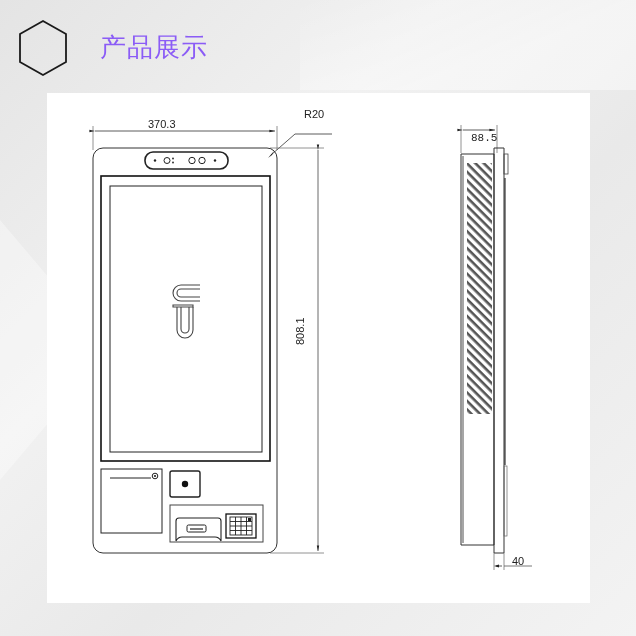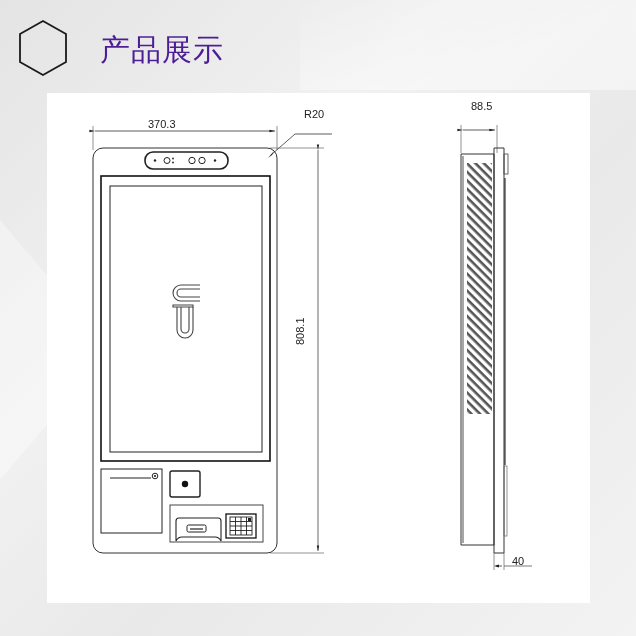"产品展示" .page-title { color: #4c1d95 -> #8b5cf6; font-size: 30px -> 26px }
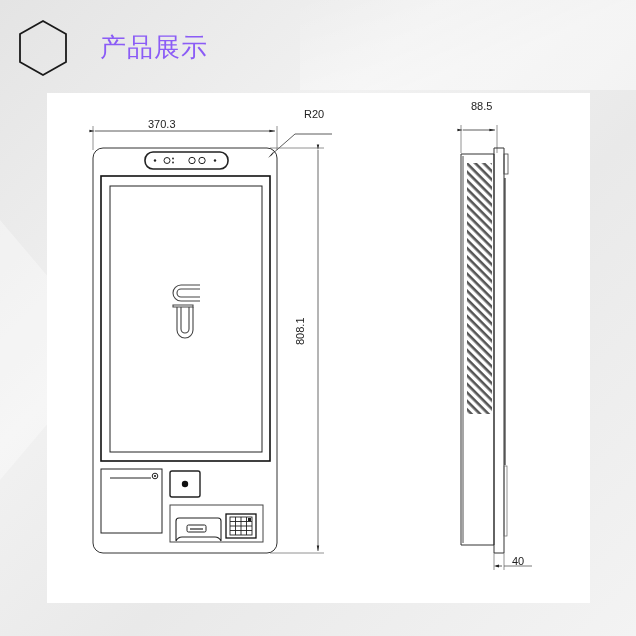"88.5" div.dim { font-family: none -> Liberation Mono, monospace; top: 100px -> 132px }
